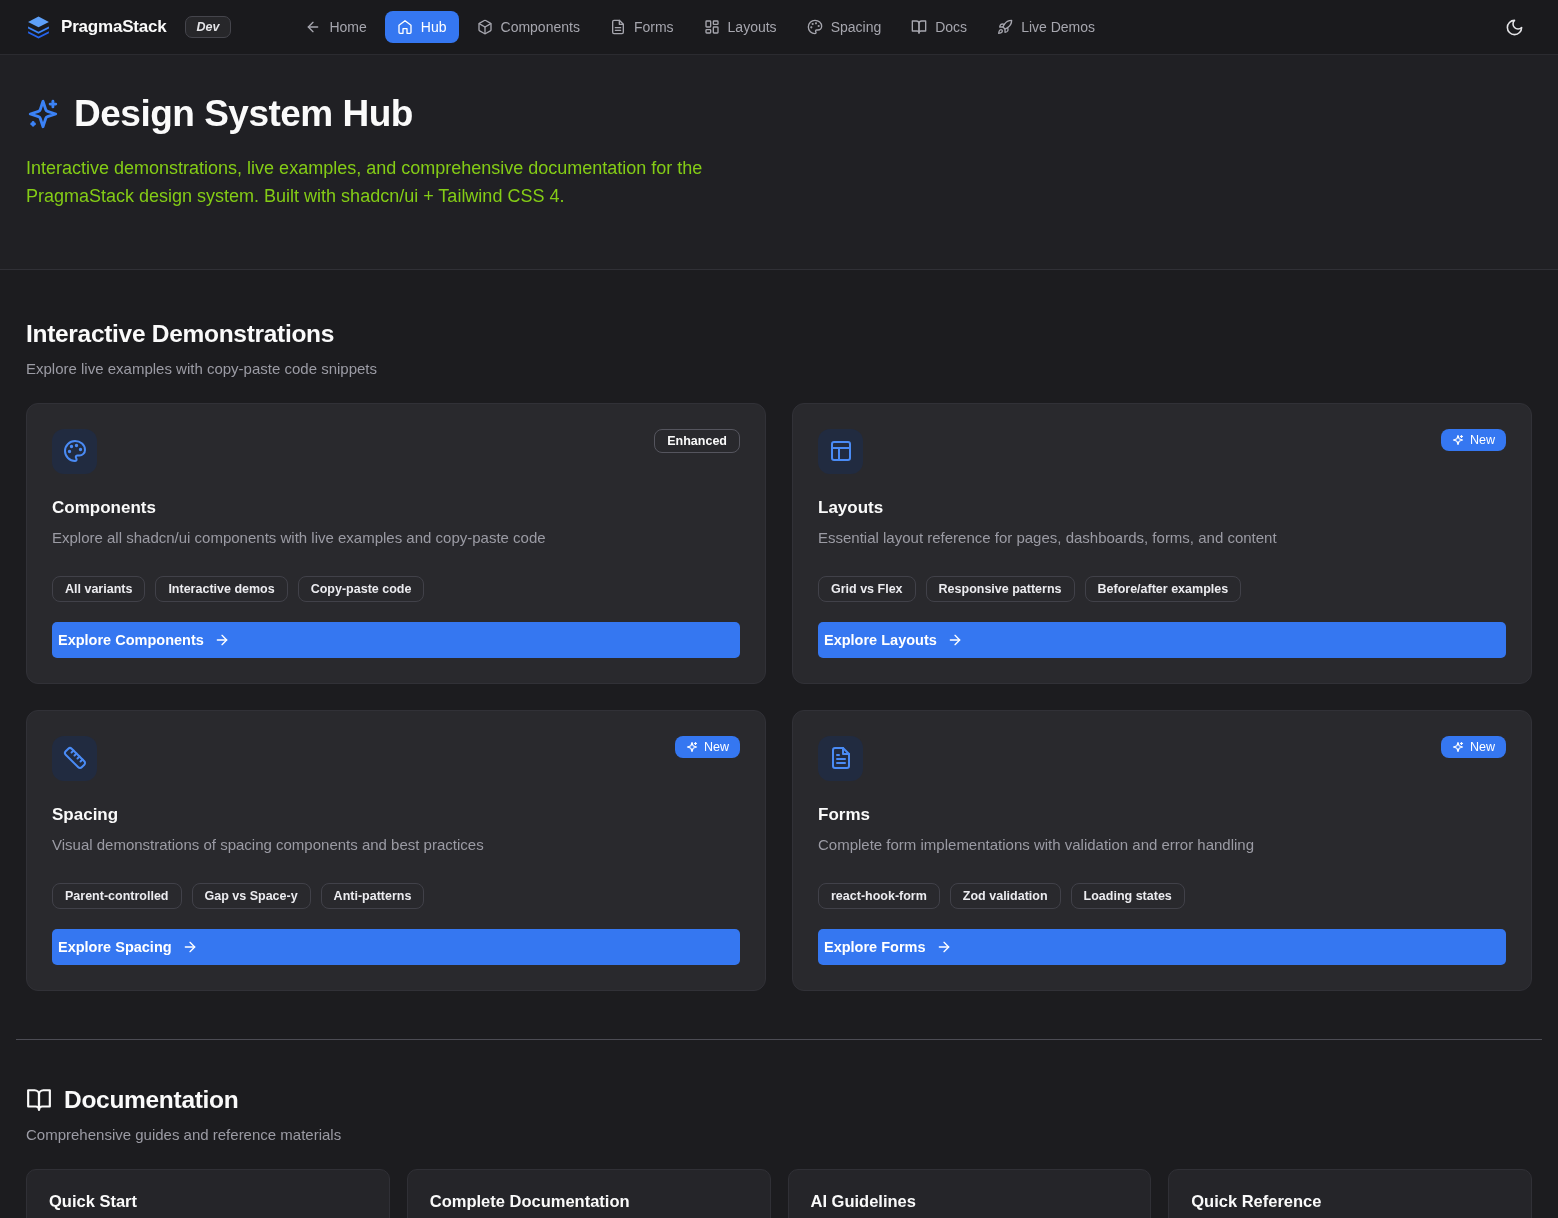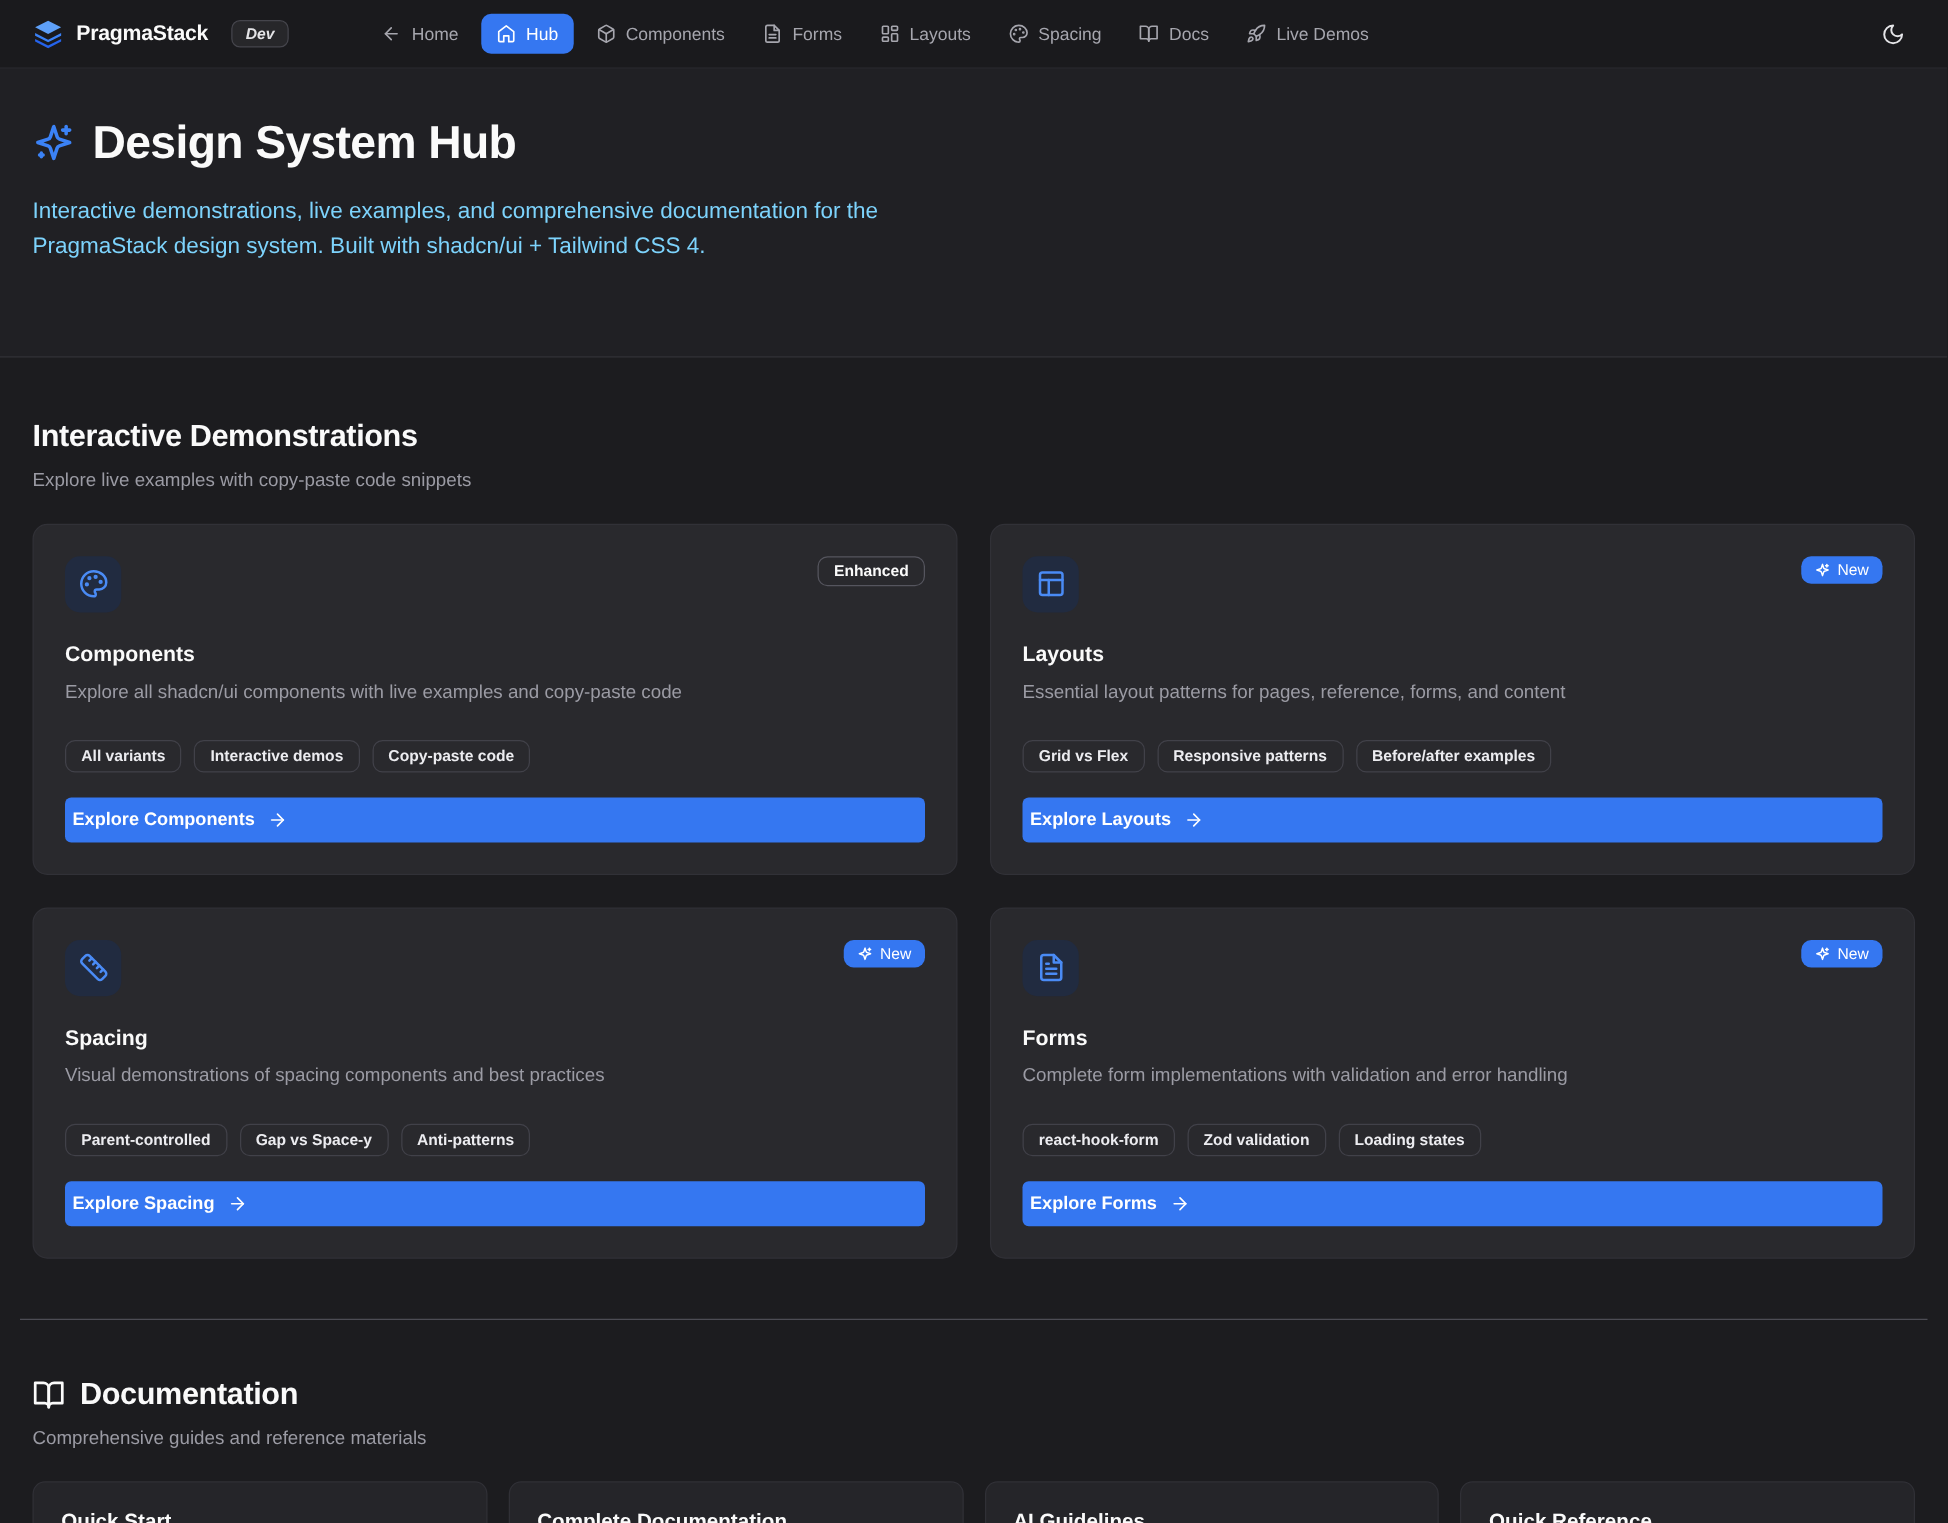"Interactive demonstrations, live" .hero p { color: #7dd3fc -> #84cc16; margin: 20px 0 16px -> 20px 0 0 }
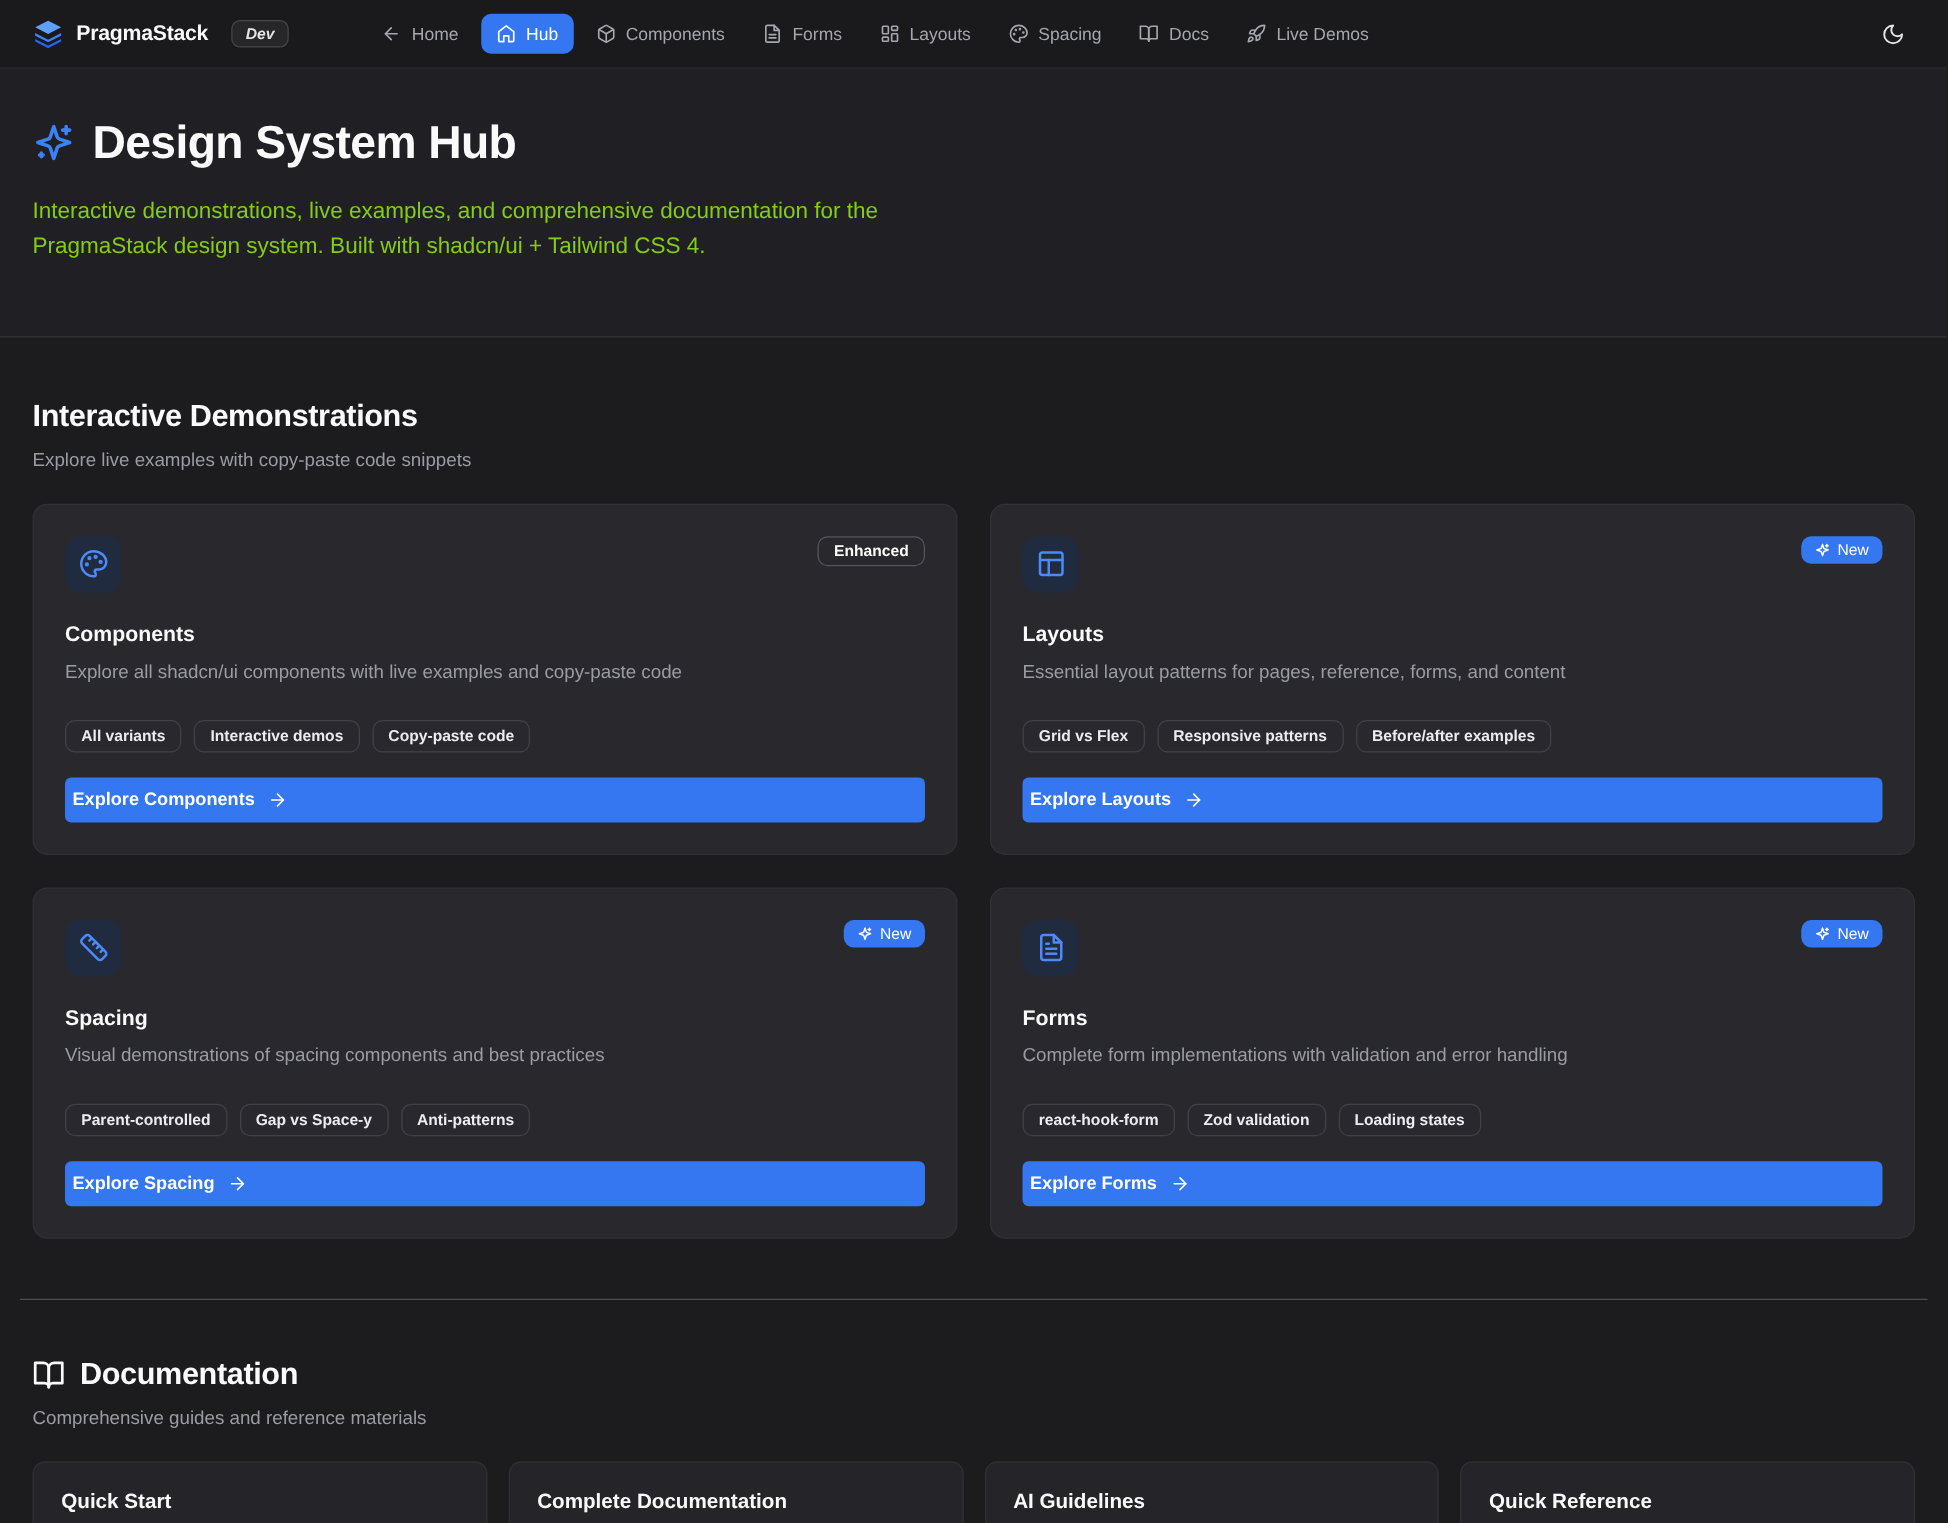"Essential layout patterns for pages," div.card-desc { text: patterns for pages, reference -> reference for pages, dashboards }
